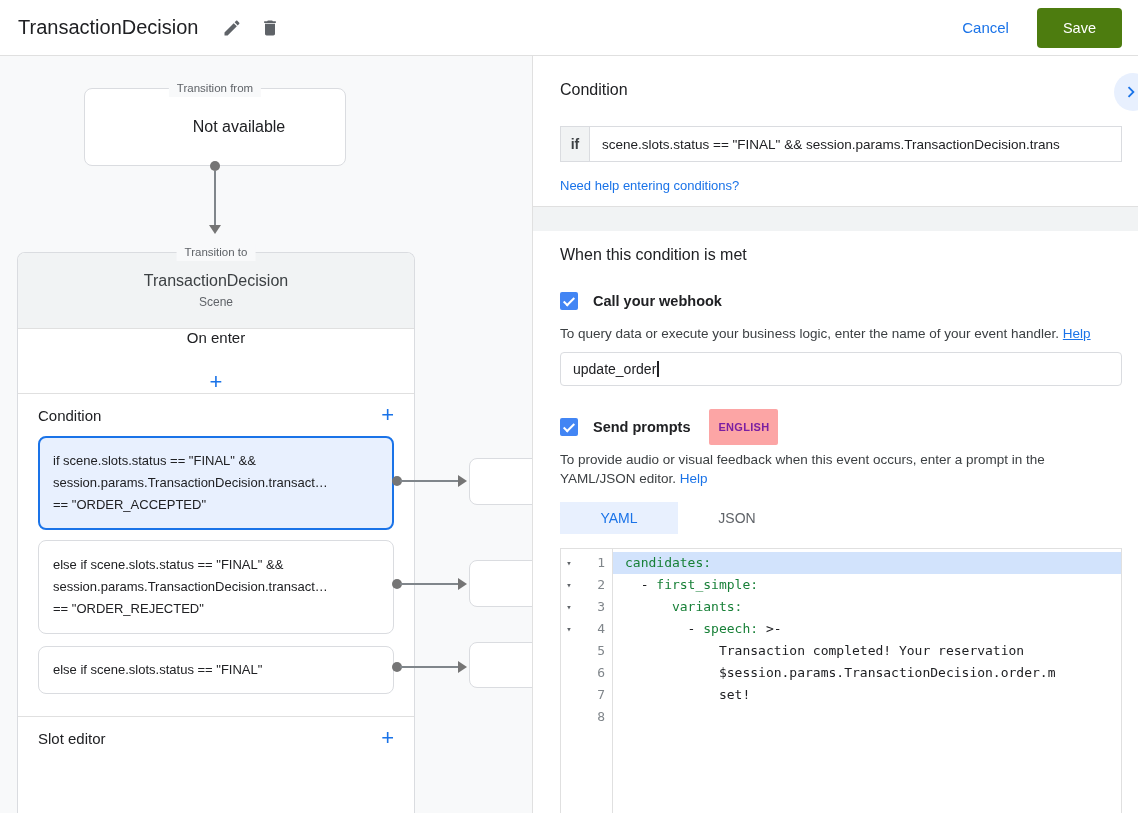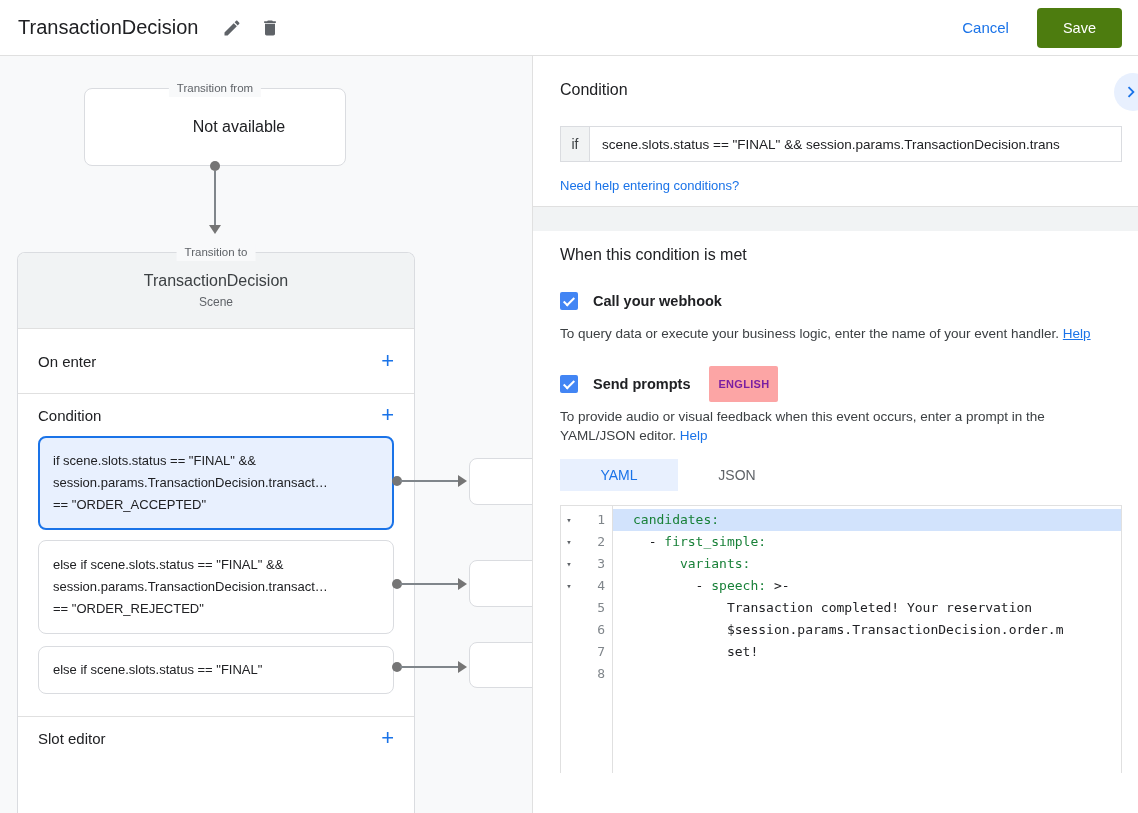"if" .if-prefix { font-weight: none -> bold }
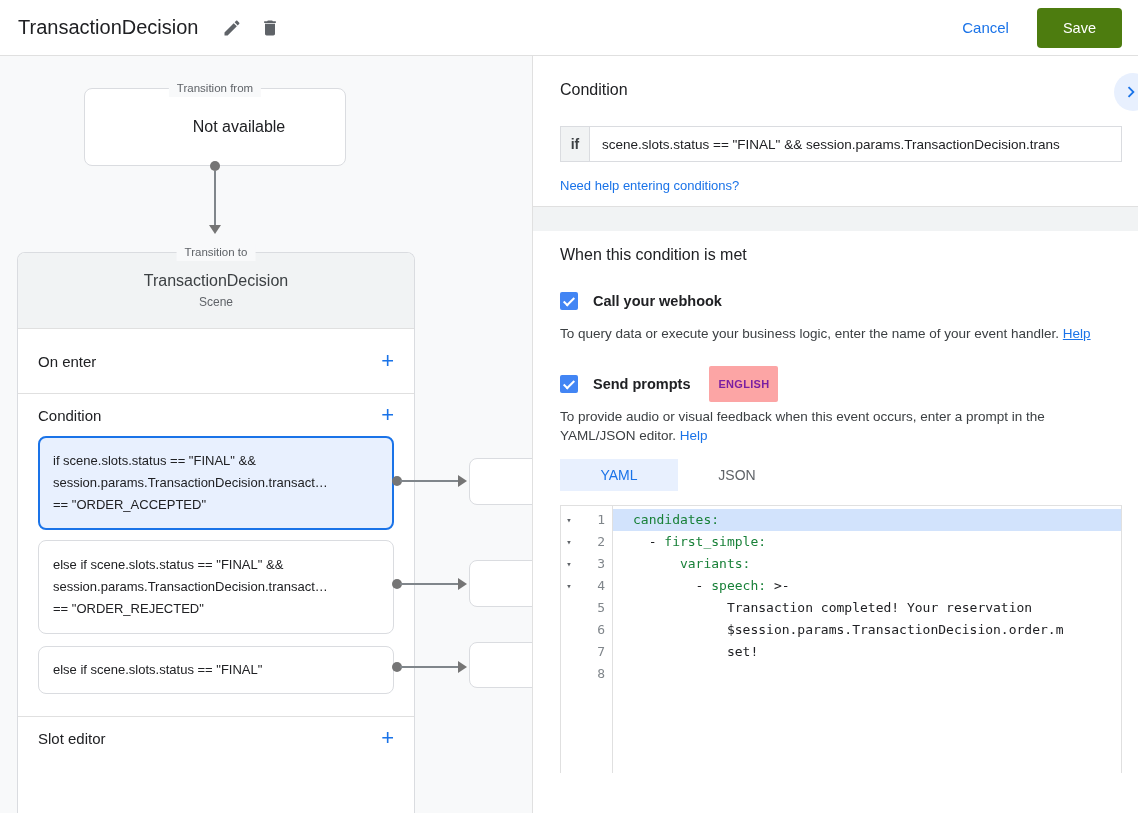"On enter" .row-on-enter { flex-direction: none -> column }
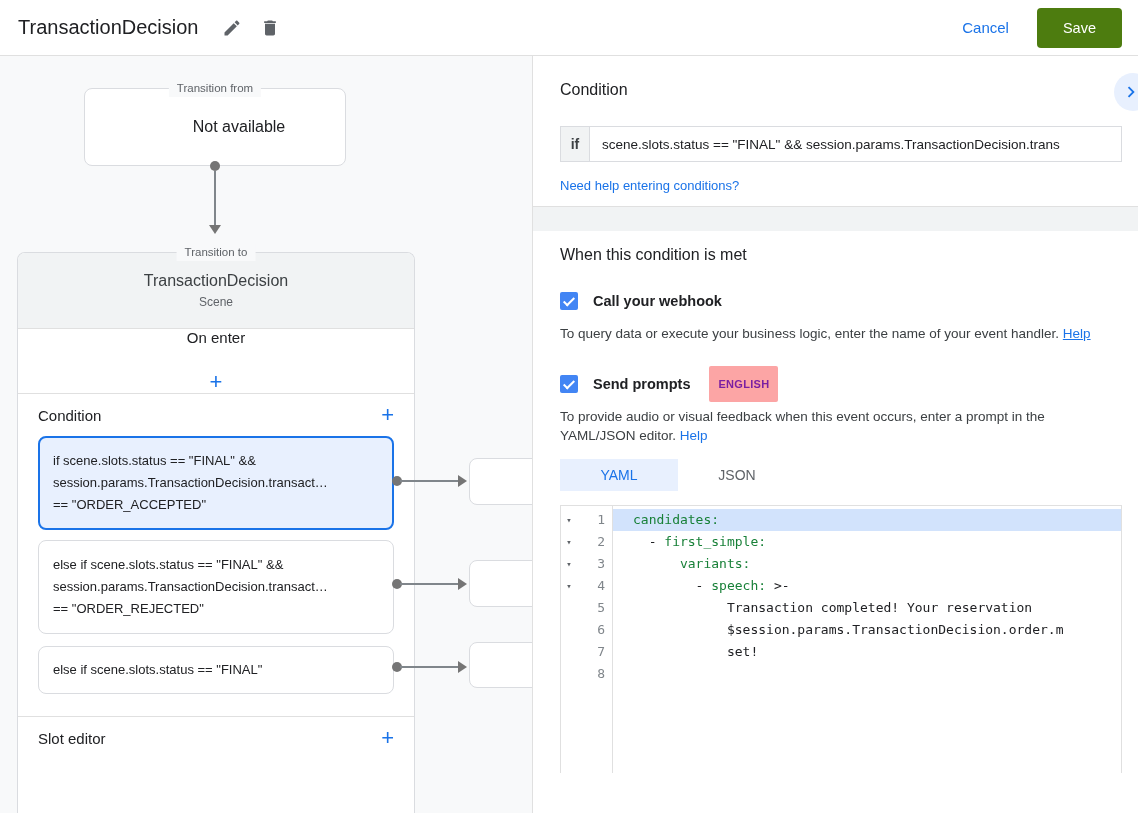"update_order" div.text-input { html: none -> <div> <span>update_order</span> <span></span> </div> }
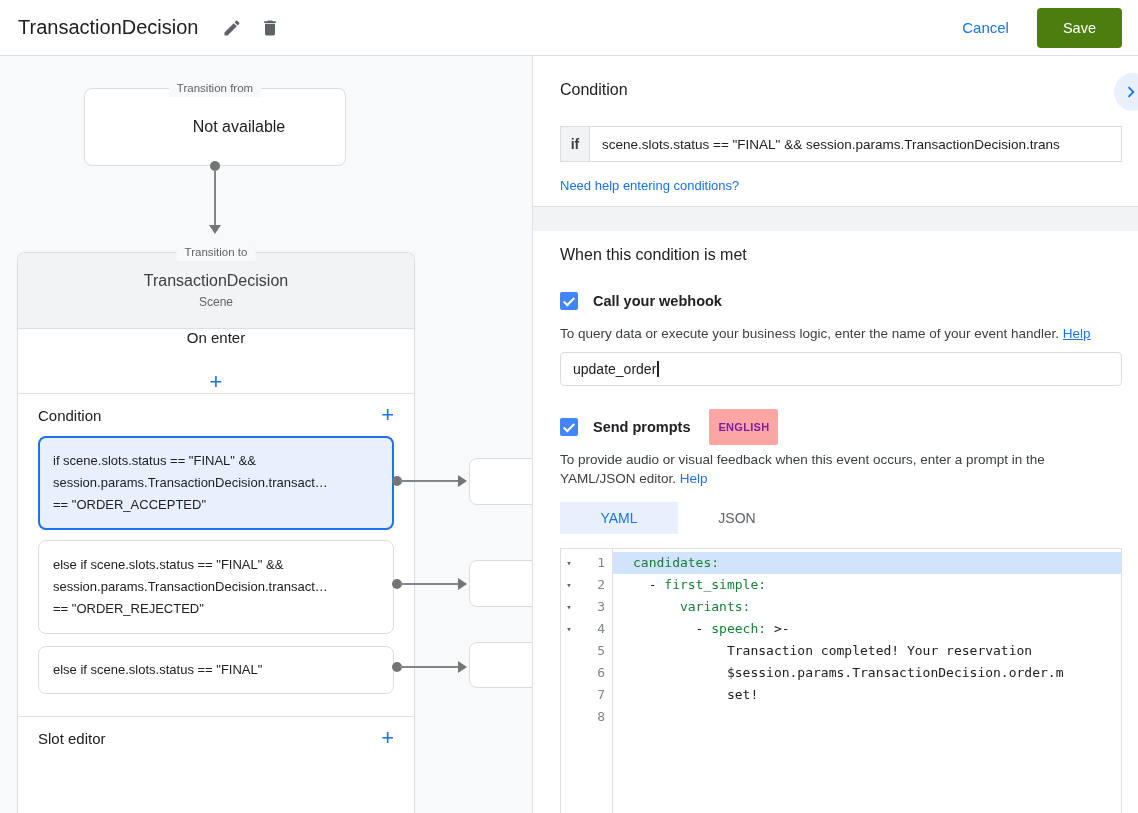"candidates:" .code-line { padding-left: 20px -> 12px }
